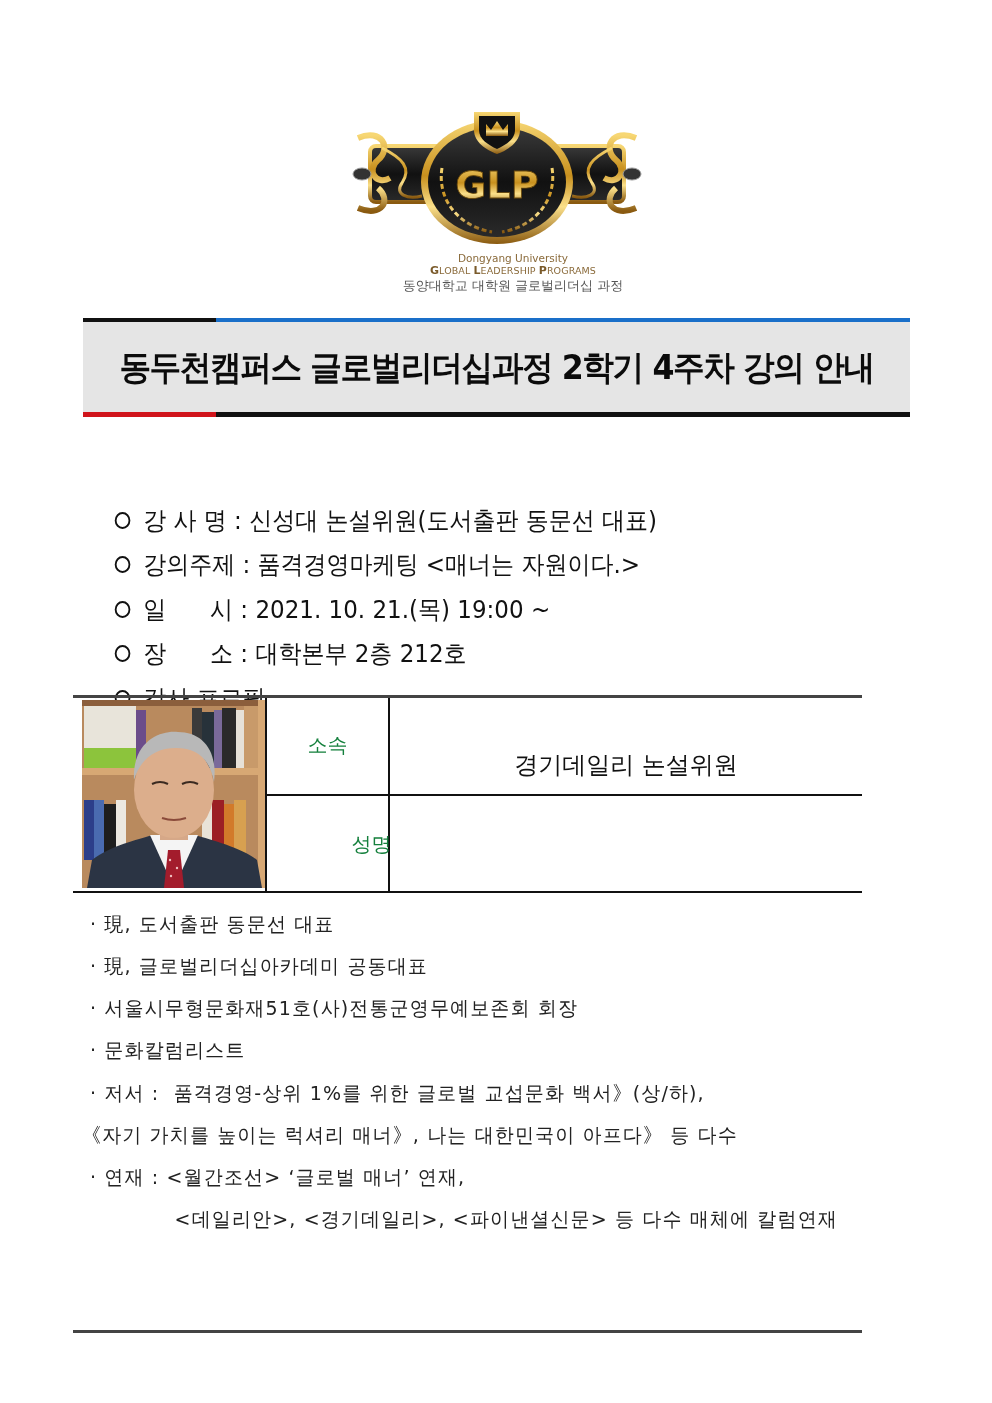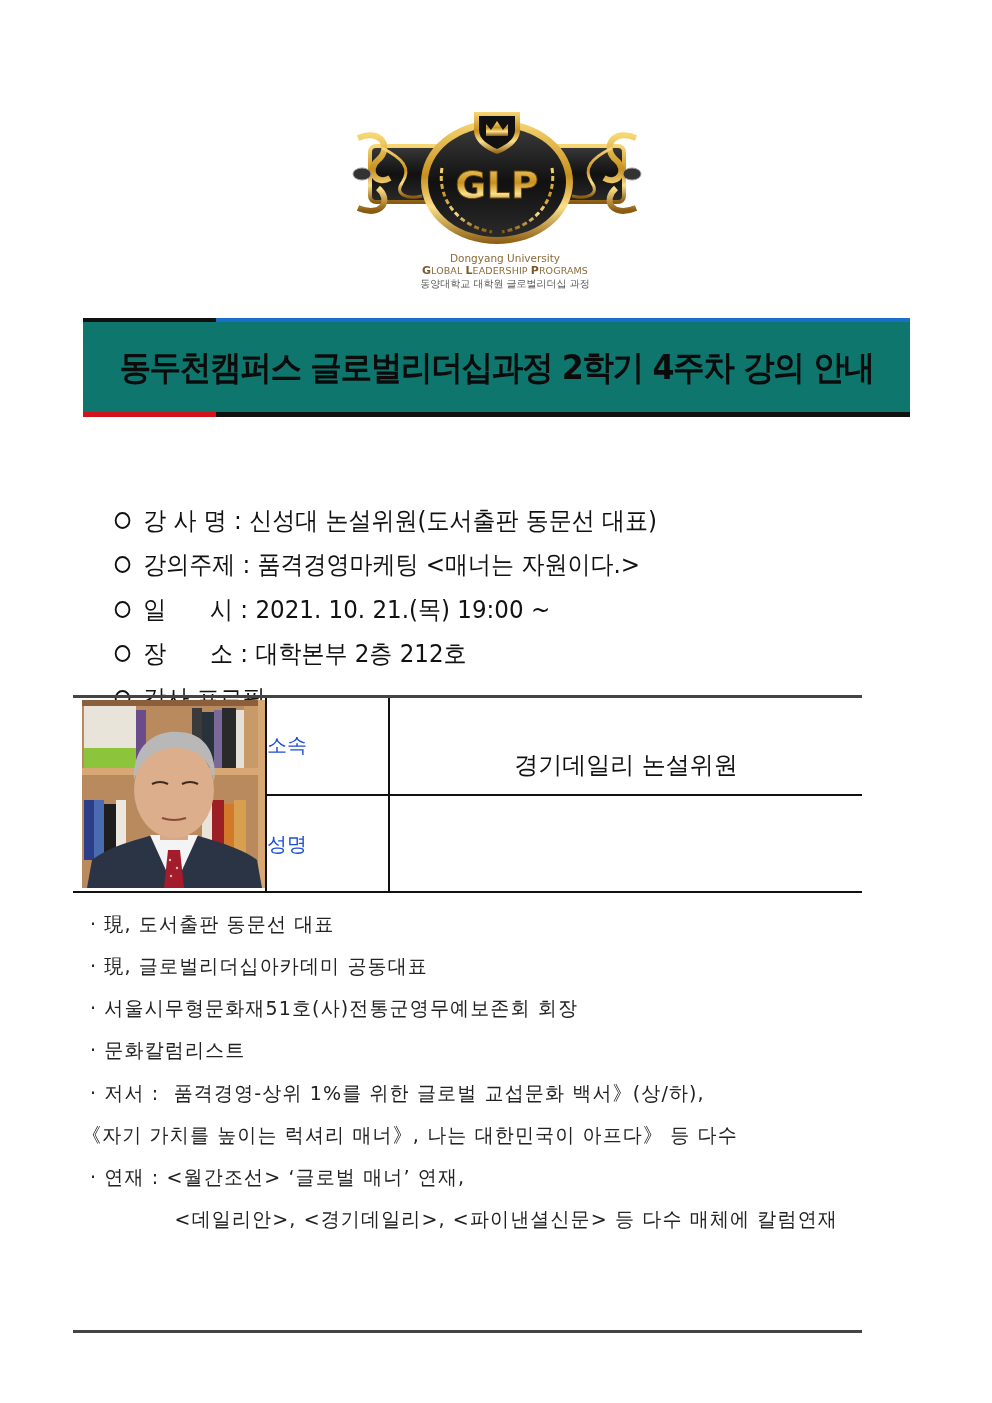"Dongyang University" .logo-txt { left: 8px -> 16px }
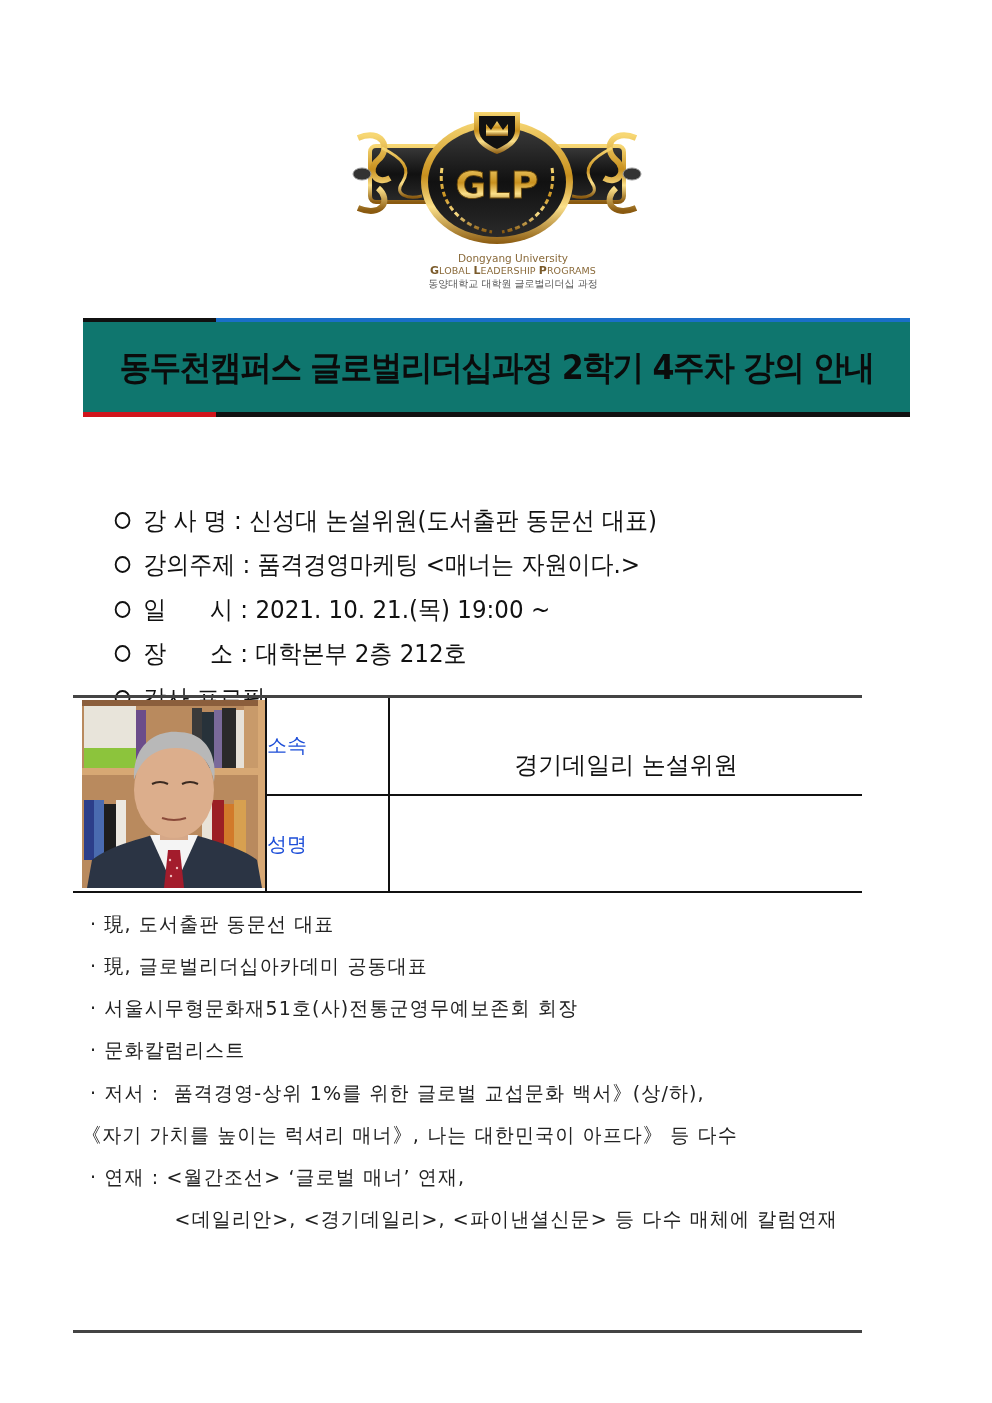"동양대학교 대학원 글로벌리더십 과정" .logo-l3 { font-size: 10px -> 13px }
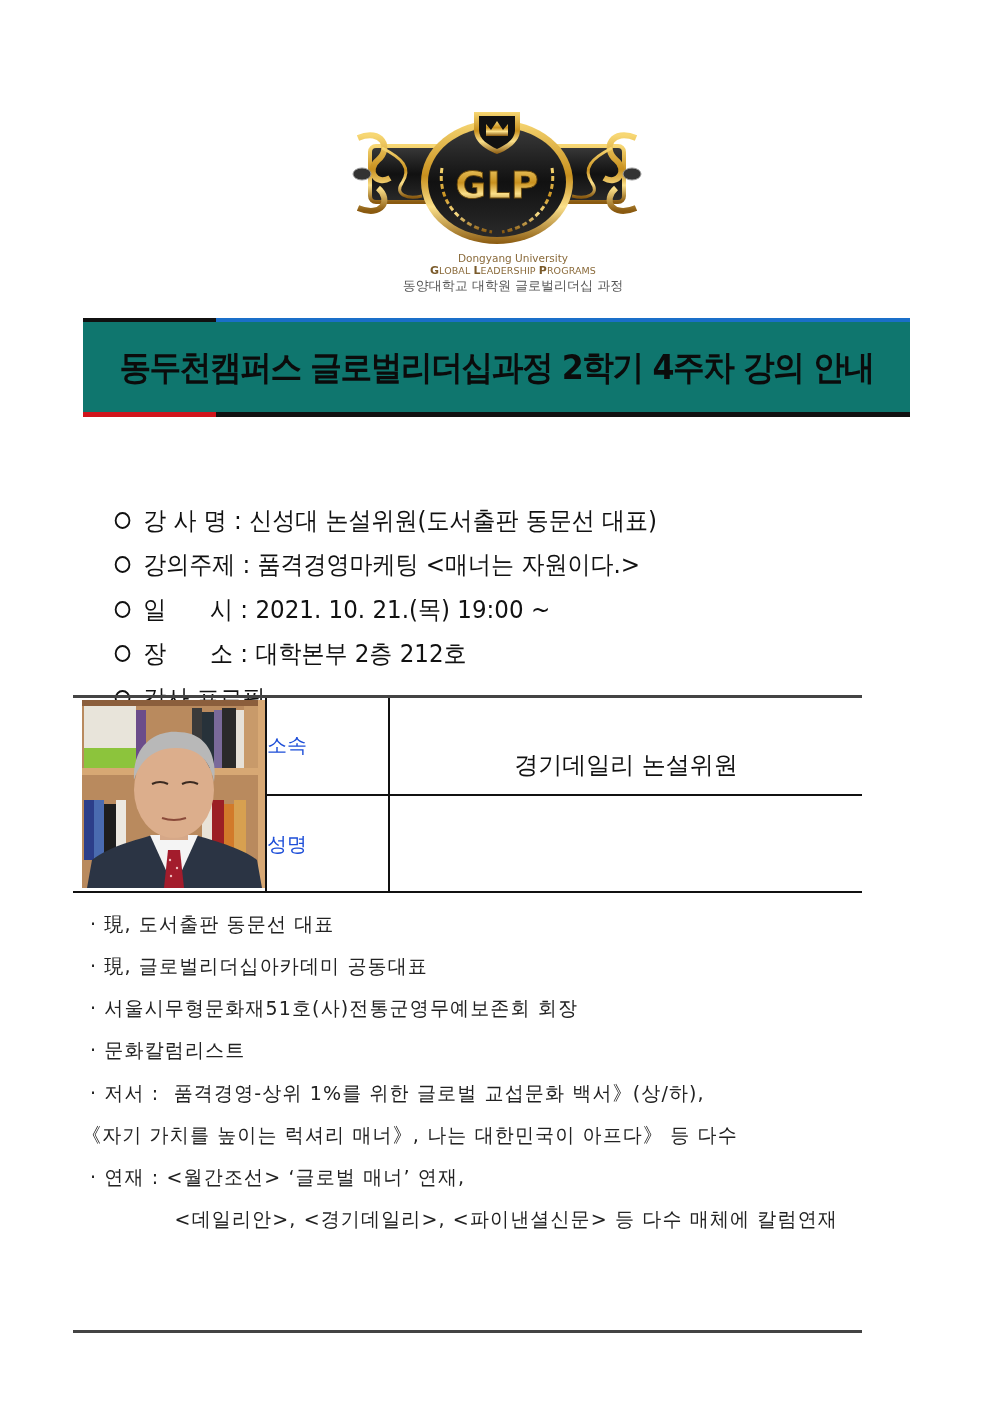"동두천캠퍼스 글로벌리더십과정 2학기 4주차 강의" #title-banner { background: #0f766e -> #e5e5e5 }
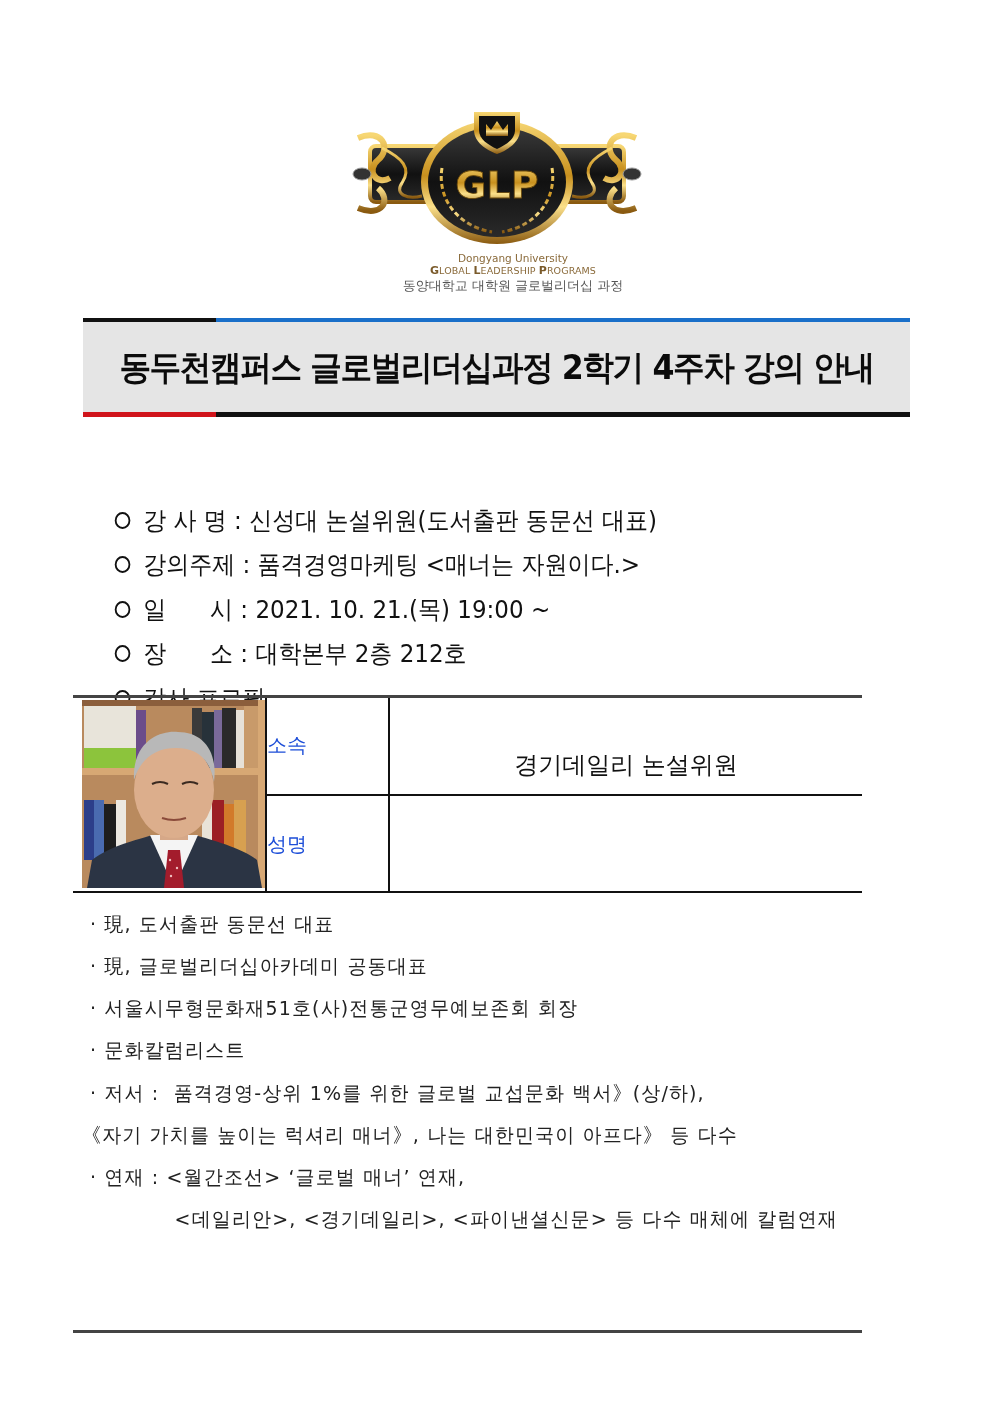"소속" .cell-label { color: #1d4ed8 -> #15803d; text-align: left -> center }
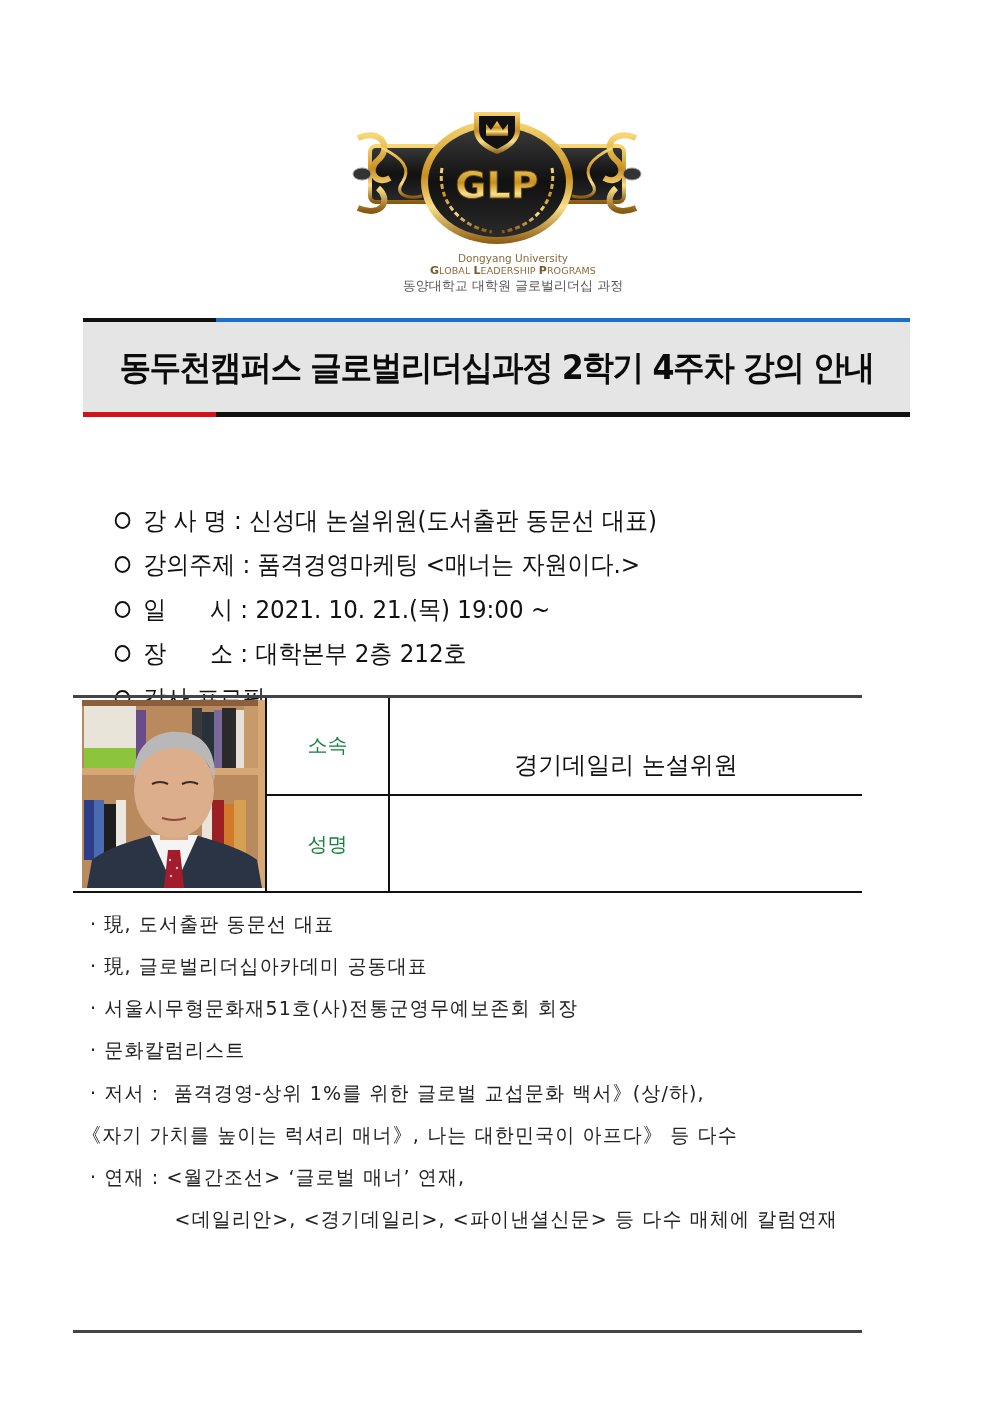"성명" div.cell-label { padding-left: none -> 44px }
